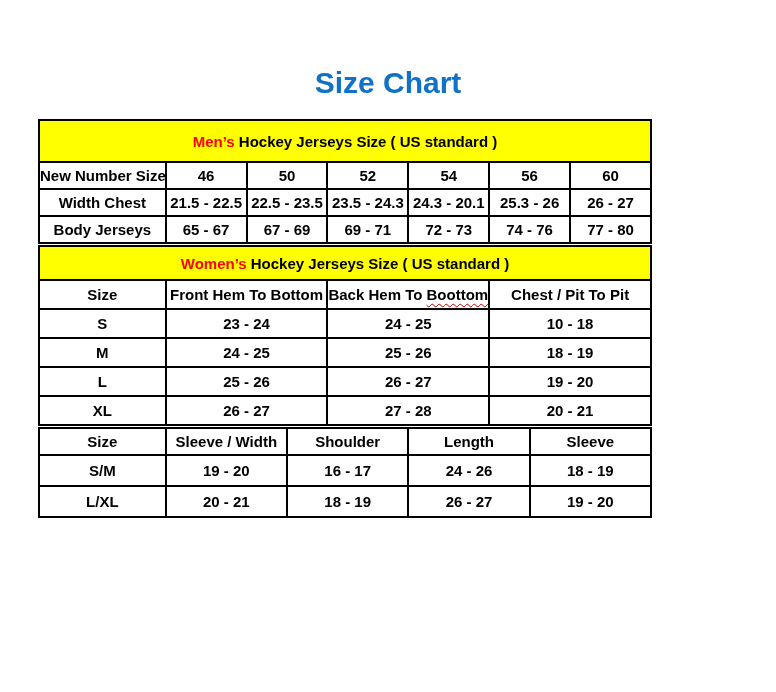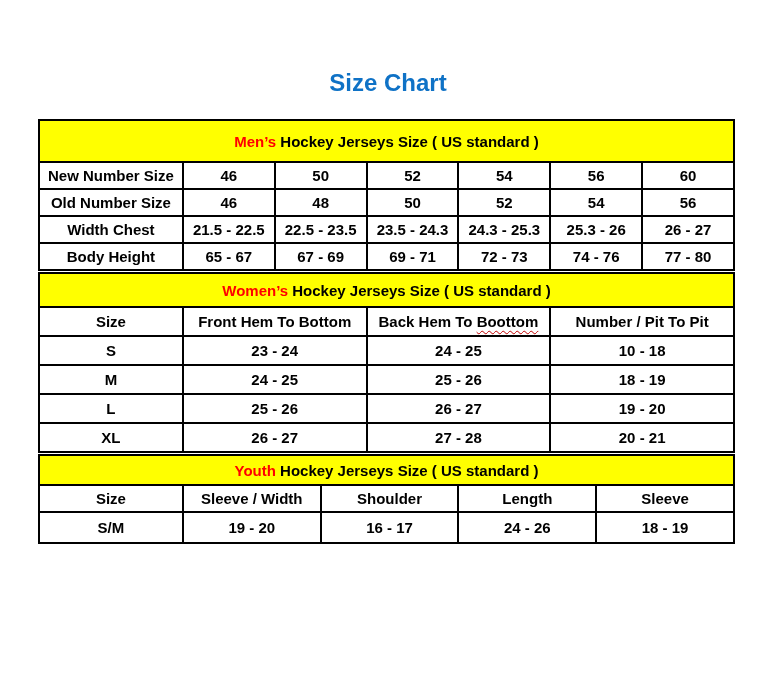"Size Chart" .page-title { font-size: 24px -> 30px }
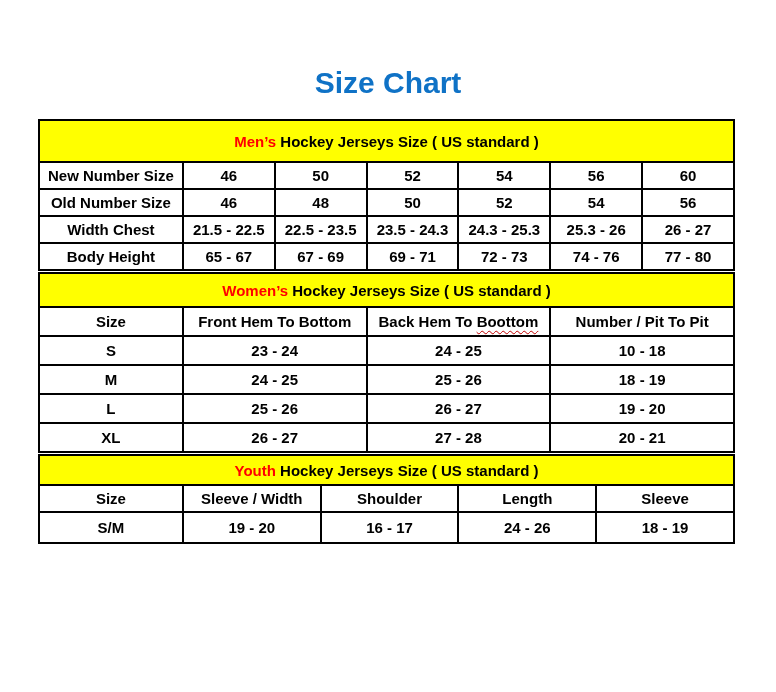"Men’s Hockey Jerseys Size (" .tables { width: 697px -> 614px }
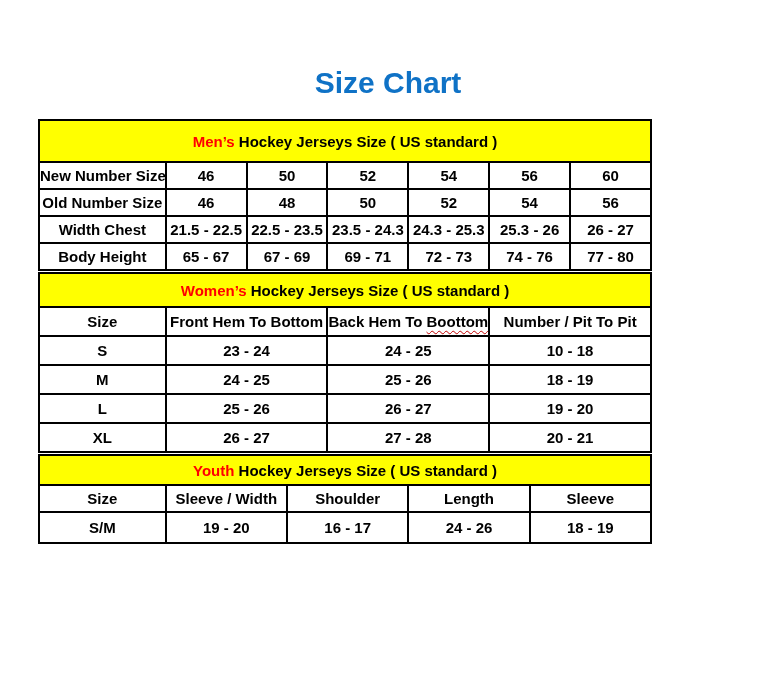"Old Number Size" tr.row { html: <tr> <th>Old Number Size</th> <td>46</td> <td>48</td> <td>50</td> <td>52</td> <td>54</td> <td>56</td> </tr> -> none }
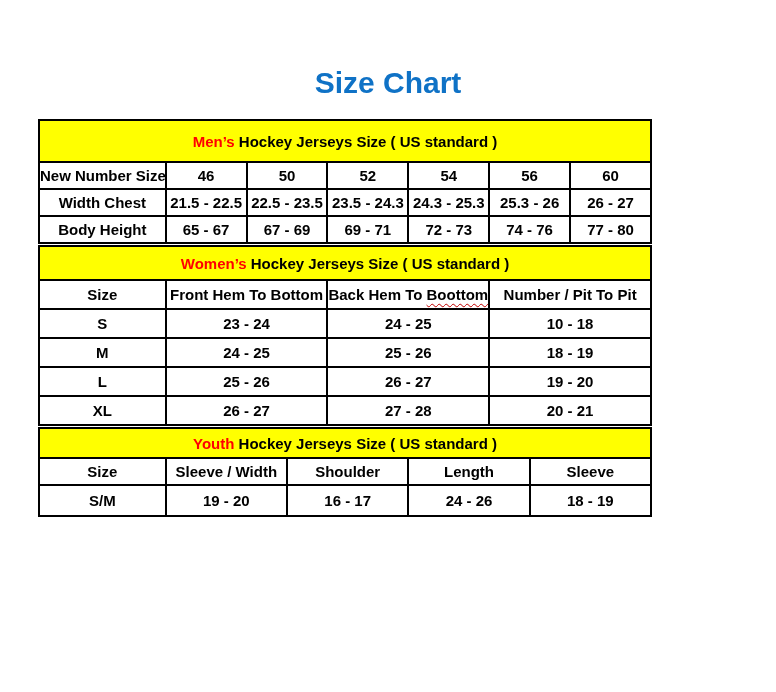"24.3 - 25.3" td { text: 25.3 -> 20.1 }
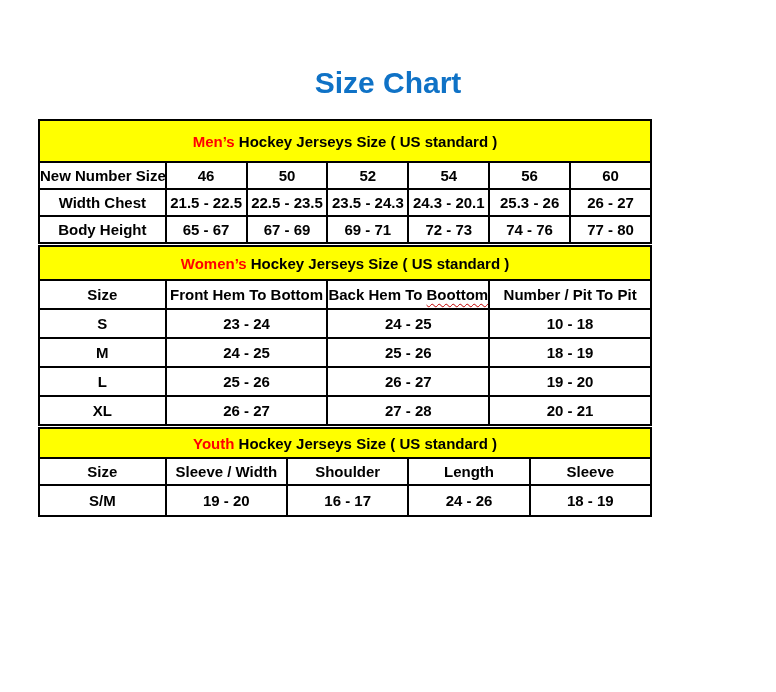"Body Height" th { text: Height -> Jerseys }
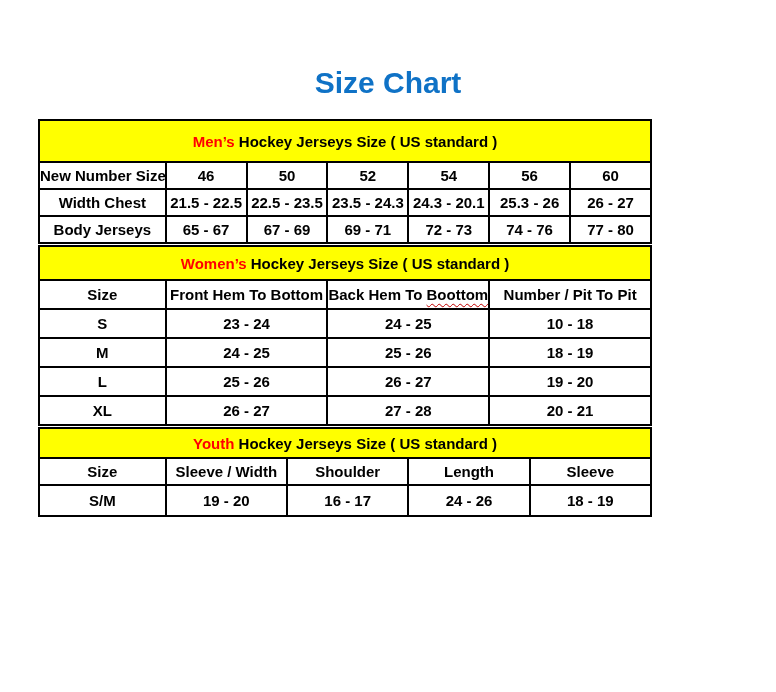"Number / Pit To Pit" th { text: Number -> Chest }
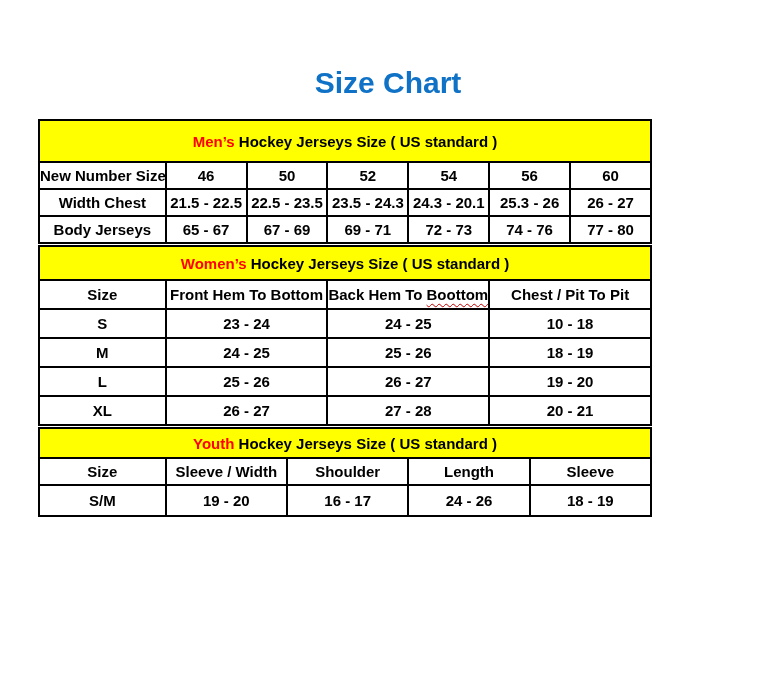"Youth Hockey Jerseys Size (" tr { html: <tr> <td><span>Youth</span><span> Hockey Jerseys Size ( US standard )</span></td> </tr> -> none }
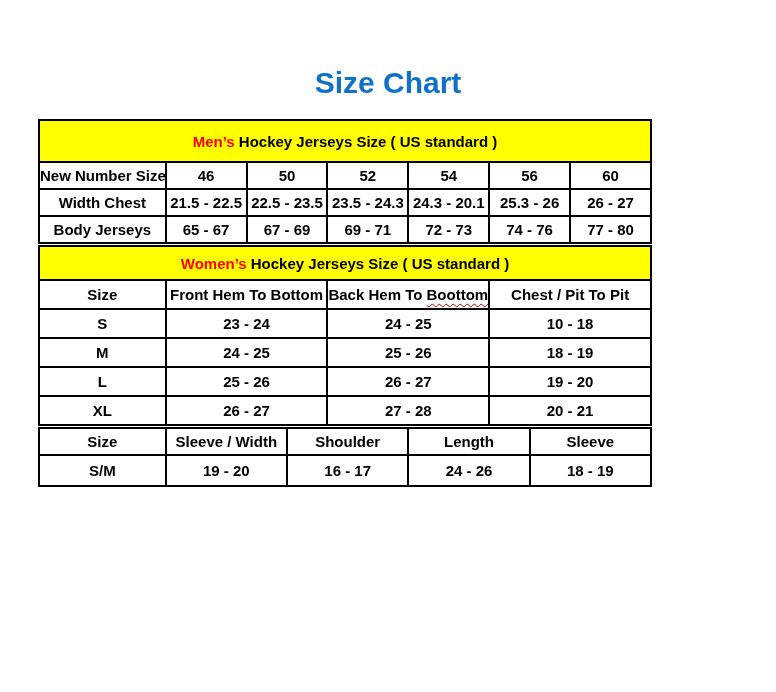"L/XL" tr.row { html: none -> <tr> <th>L/XL</th> <td>20 - 21</td> <td>18 - 19</td> <td>26 - 27</td> <td>19 - 20</td> </tr> }
